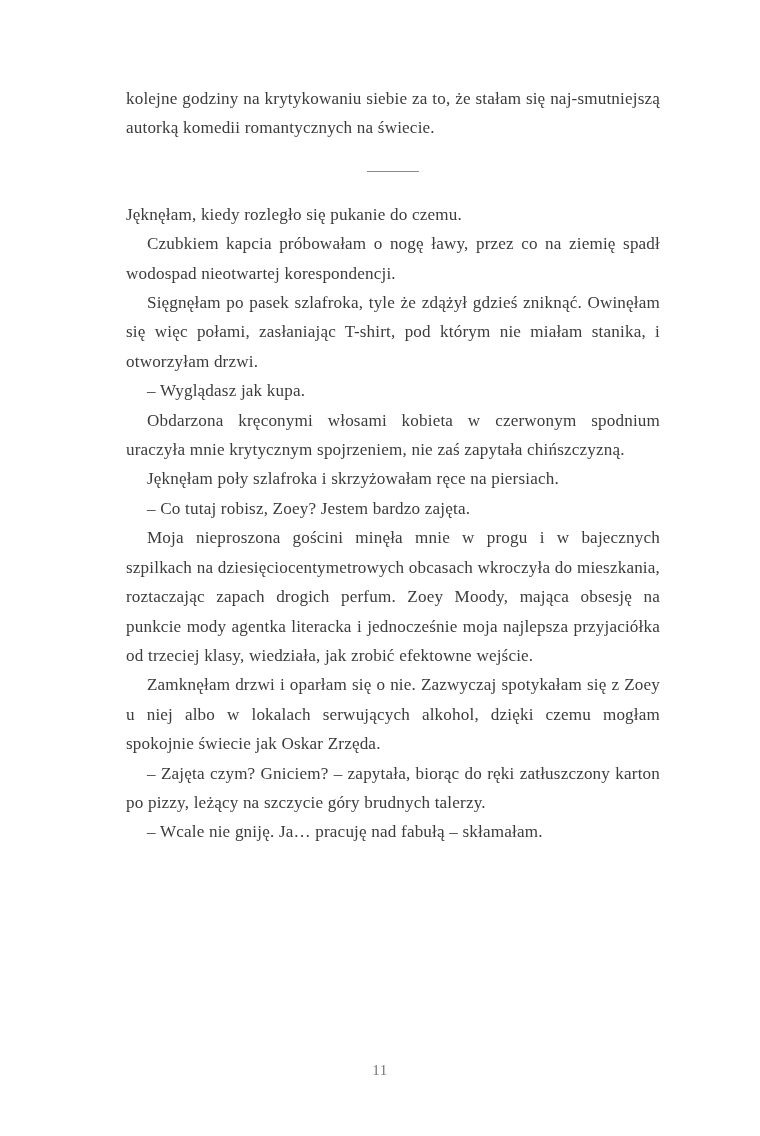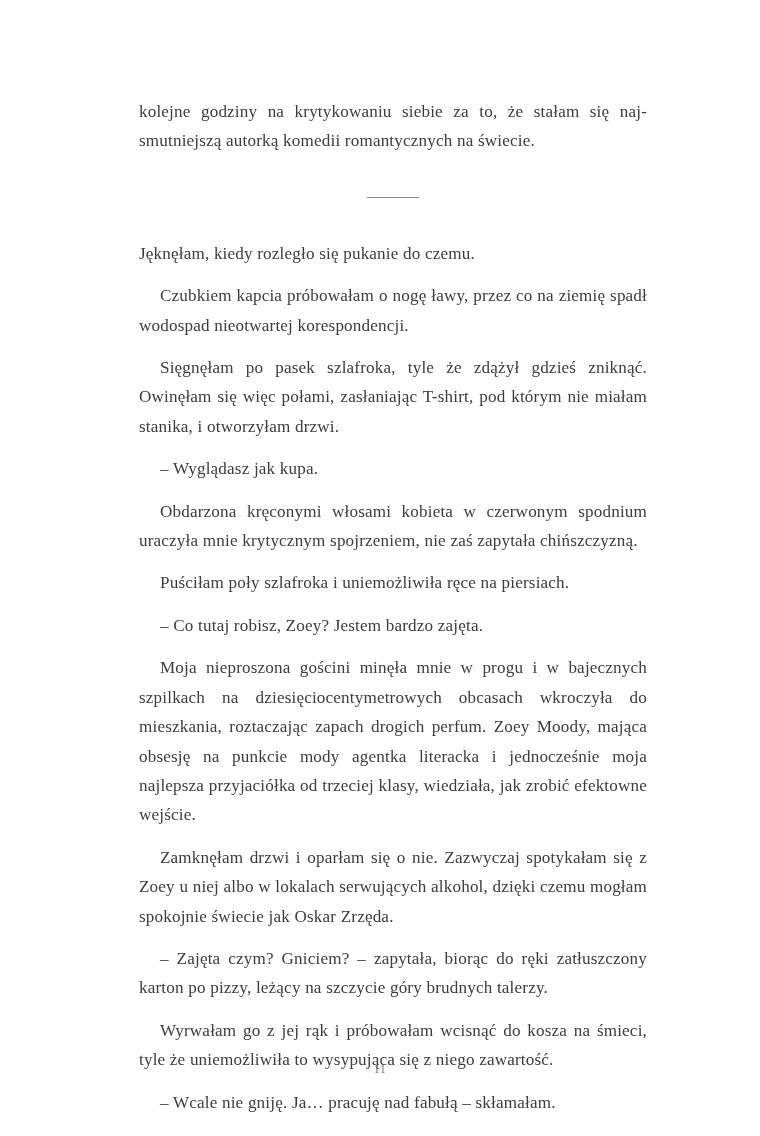"kolejne godziny na krytykowaniu siebie" .para { margin: 13px -> 0 }
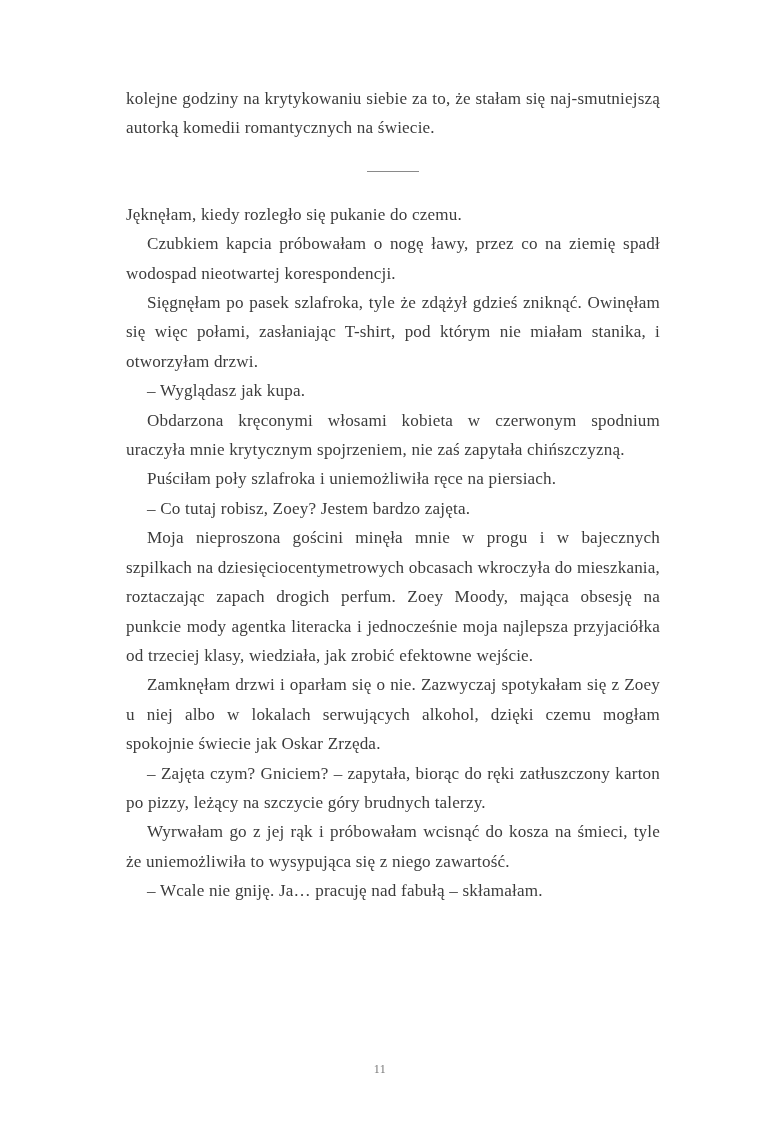"Puściłam poły szlafroka i uniemożliwiła" p.para { text: Puściłam poły szlafroka i uniemożliwiła -> Jęknęłam poły szlafroka i skrzyżowałam }
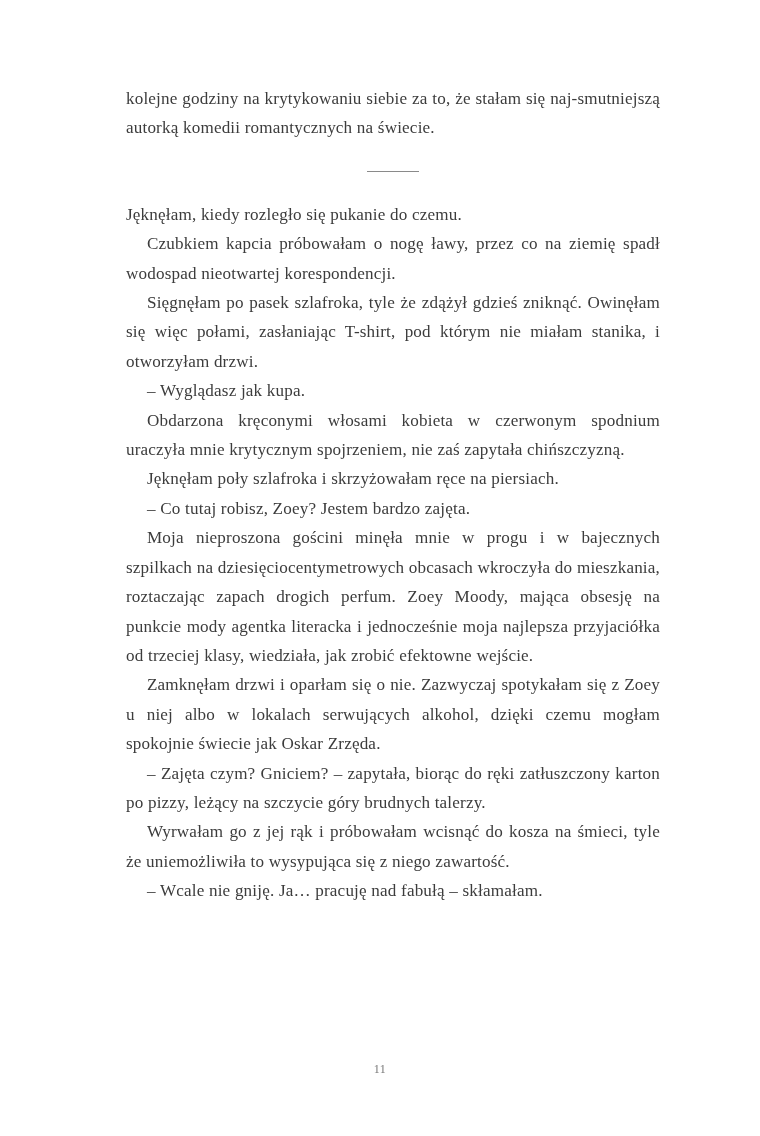"Wyrwałam go z jej rąk" p.para { html: <p>Wyrwałam go z jej rąk i próbowałam wcisnąć do kosza na śmieci, tyle że uniemożliwiła to wysypująca się z niego zawartość.</p> -> none }
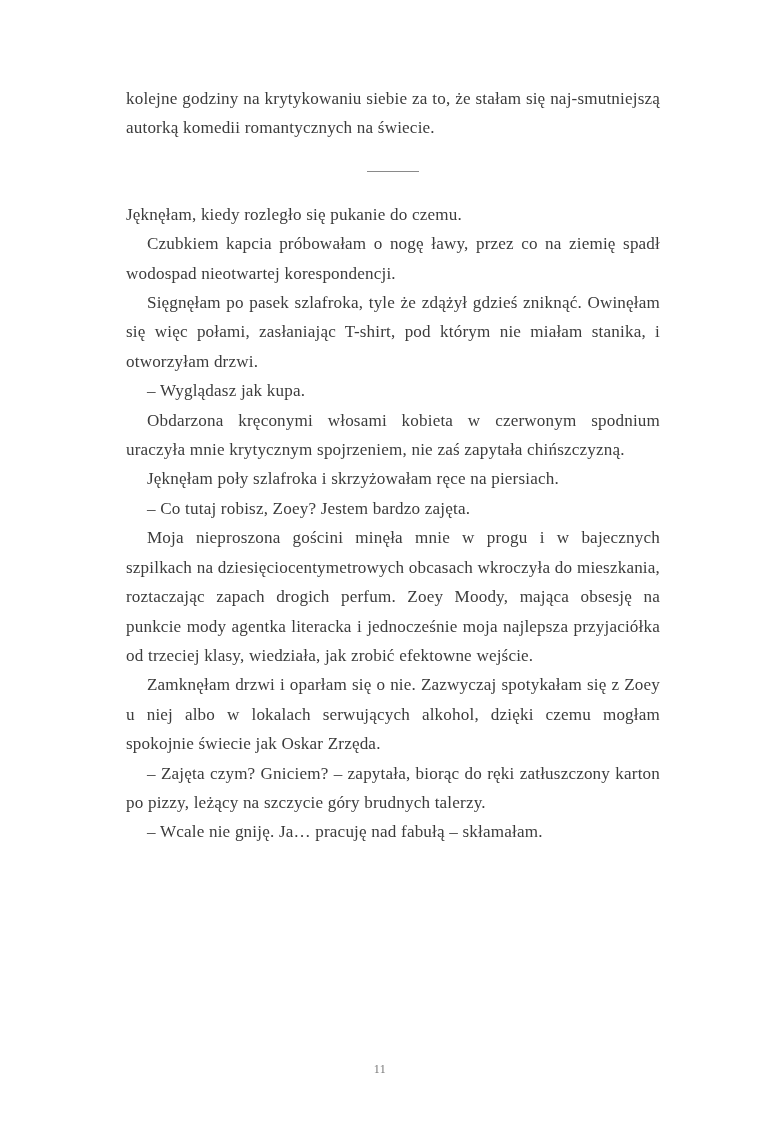"11" .folio { font-size: 12px -> 15px }
